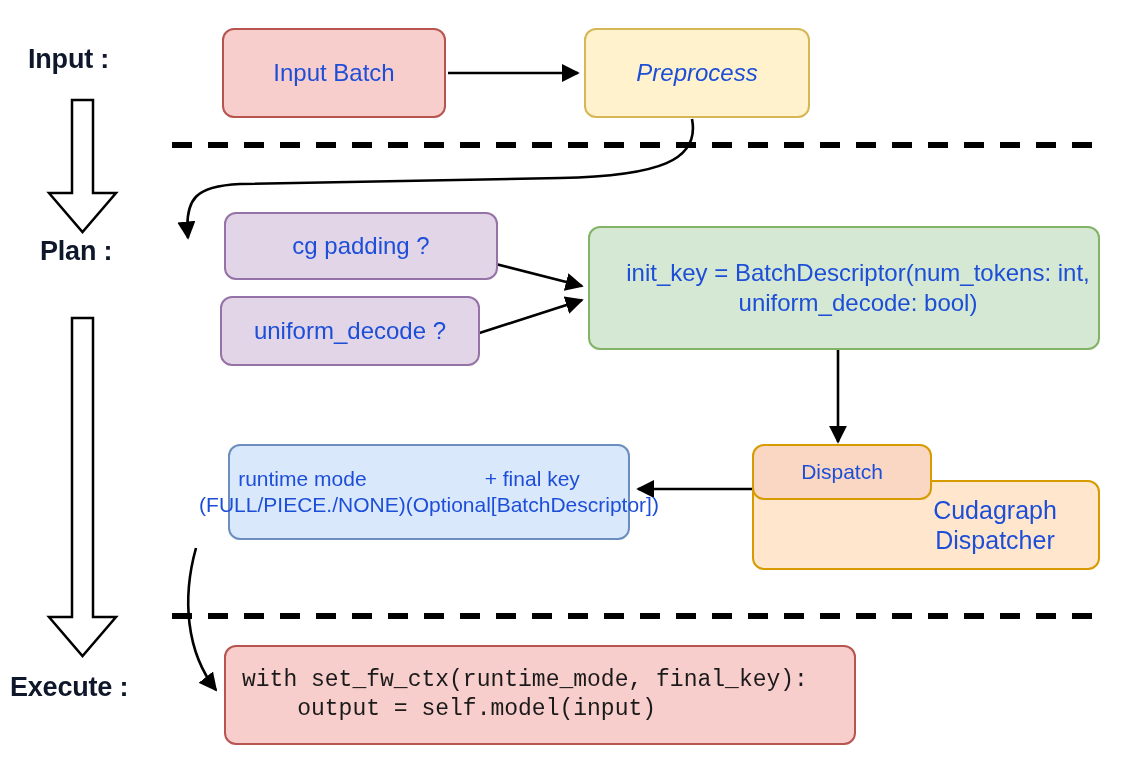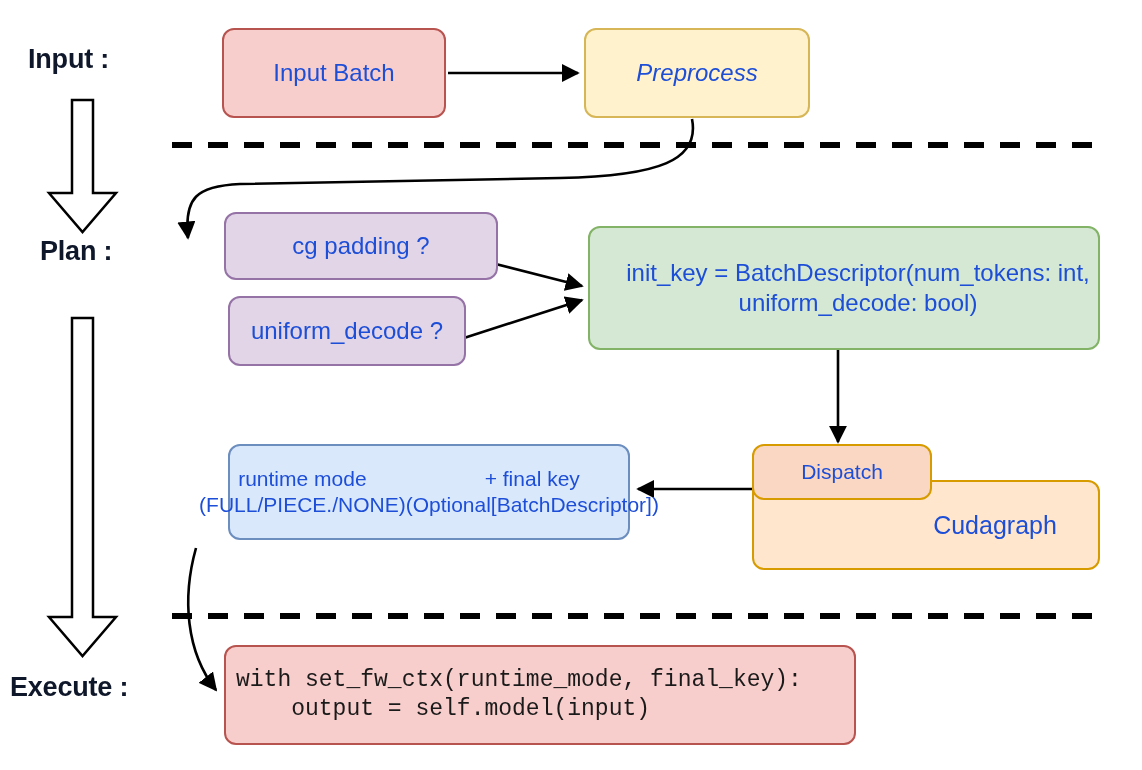"uniform_decode ?" div.node { left: 228px -> 220px; width: 238px -> 260px }
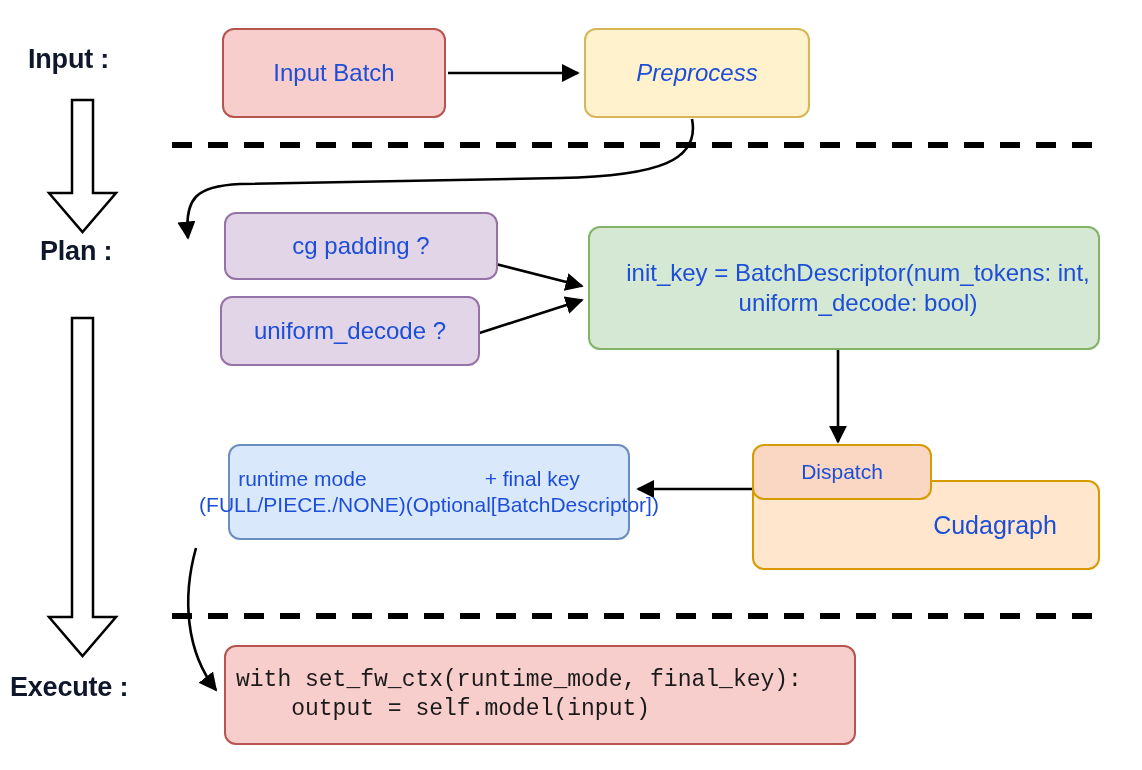"Dispatcher" div { html: none -> <div>Dispatcher</div> }
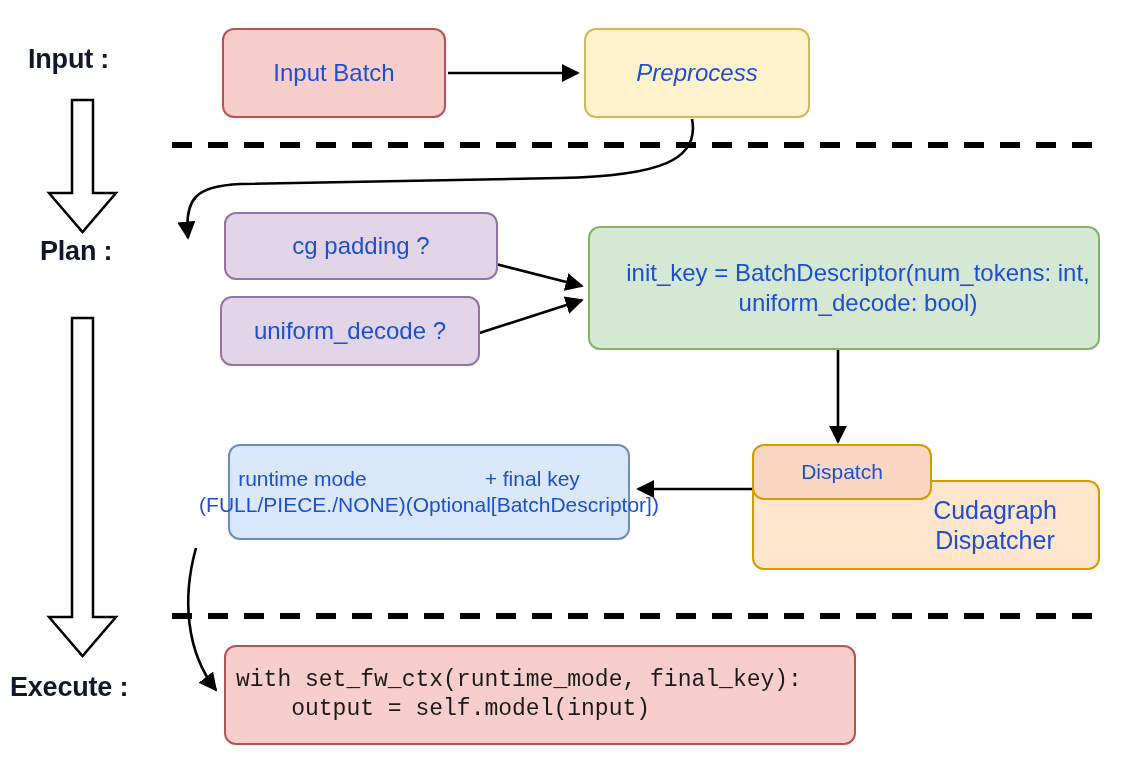"with set_fw_ctx(runtime_mode," .node-code { padding-left: 10px -> 16px }
